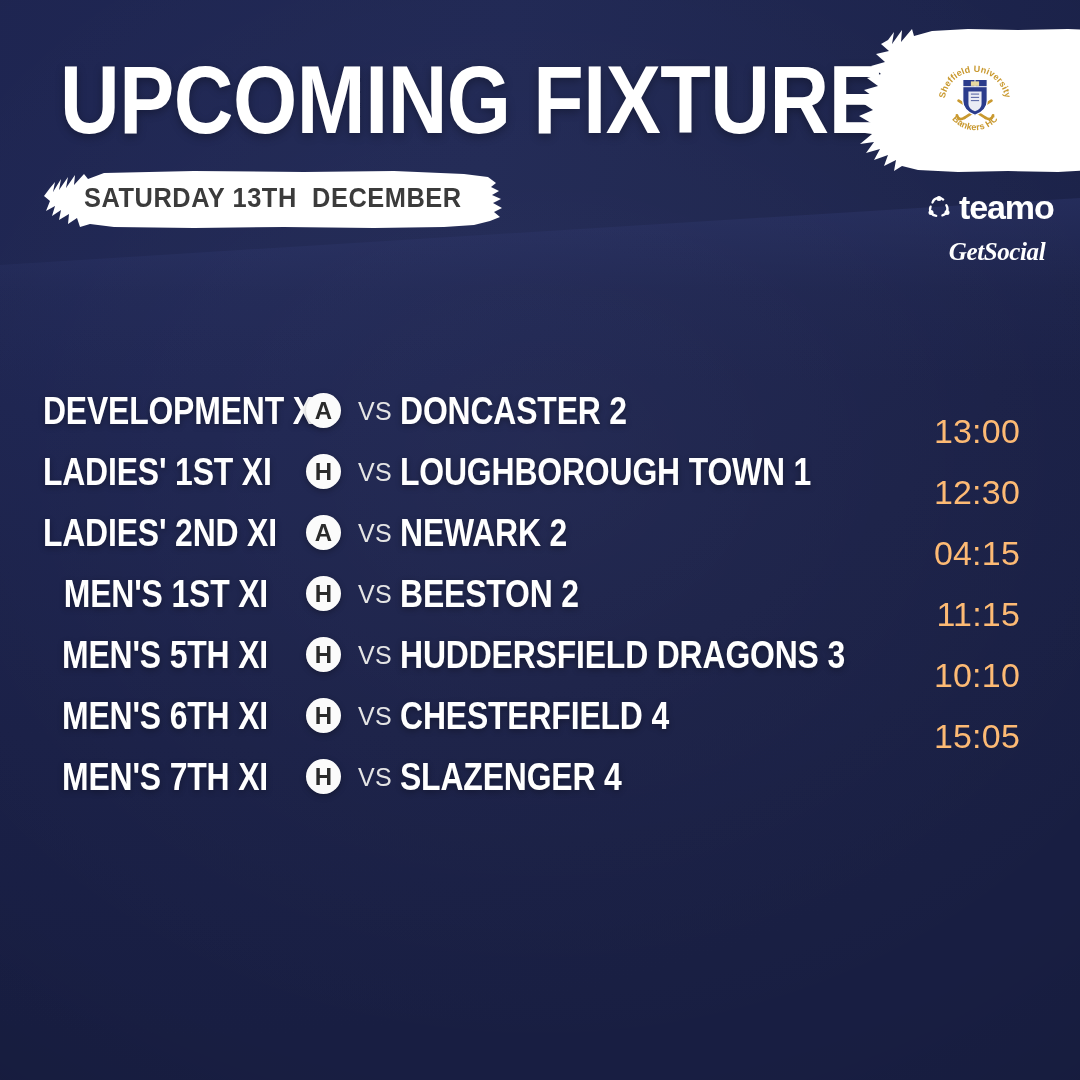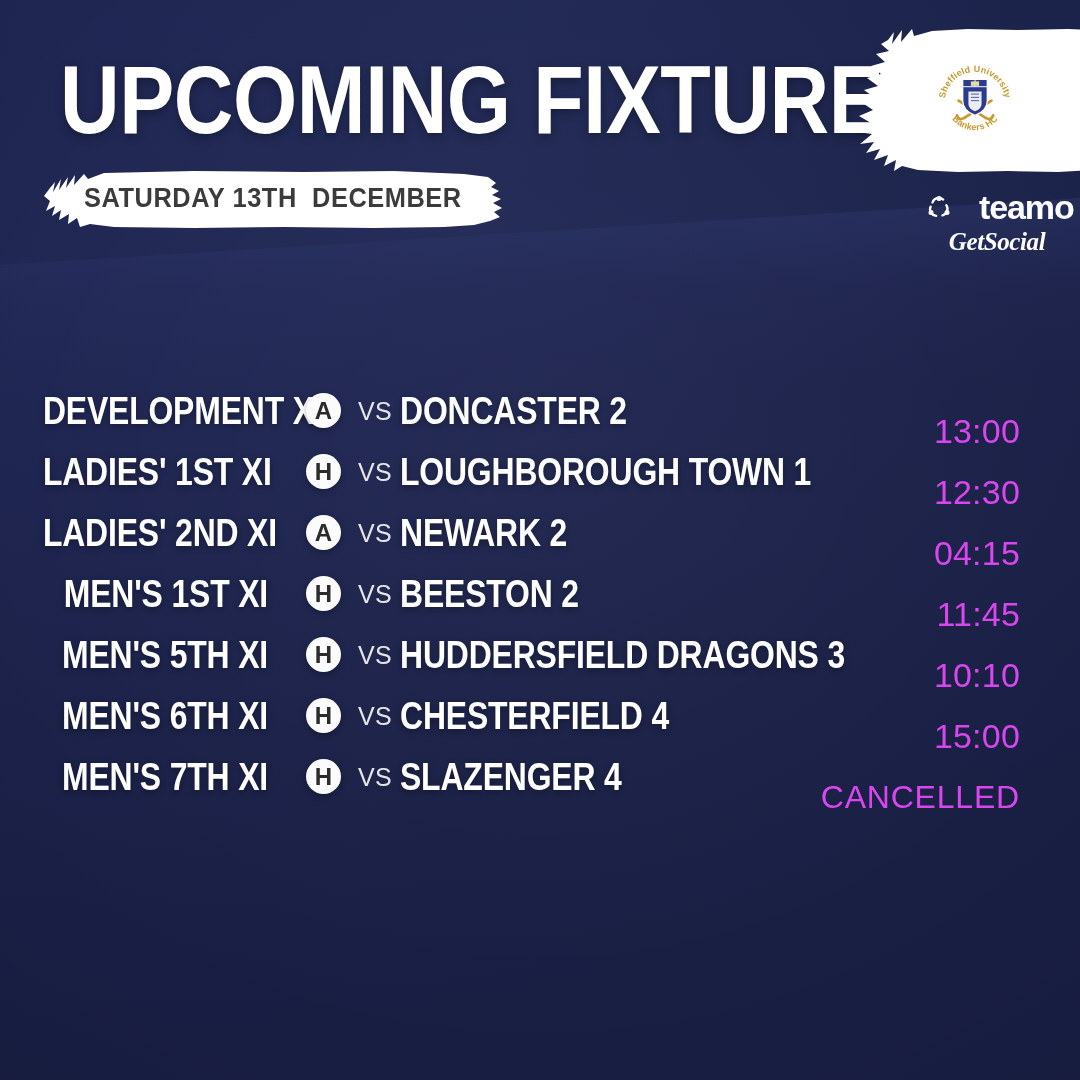"teamo" .teamo-word { margin-left: 20px -> none }
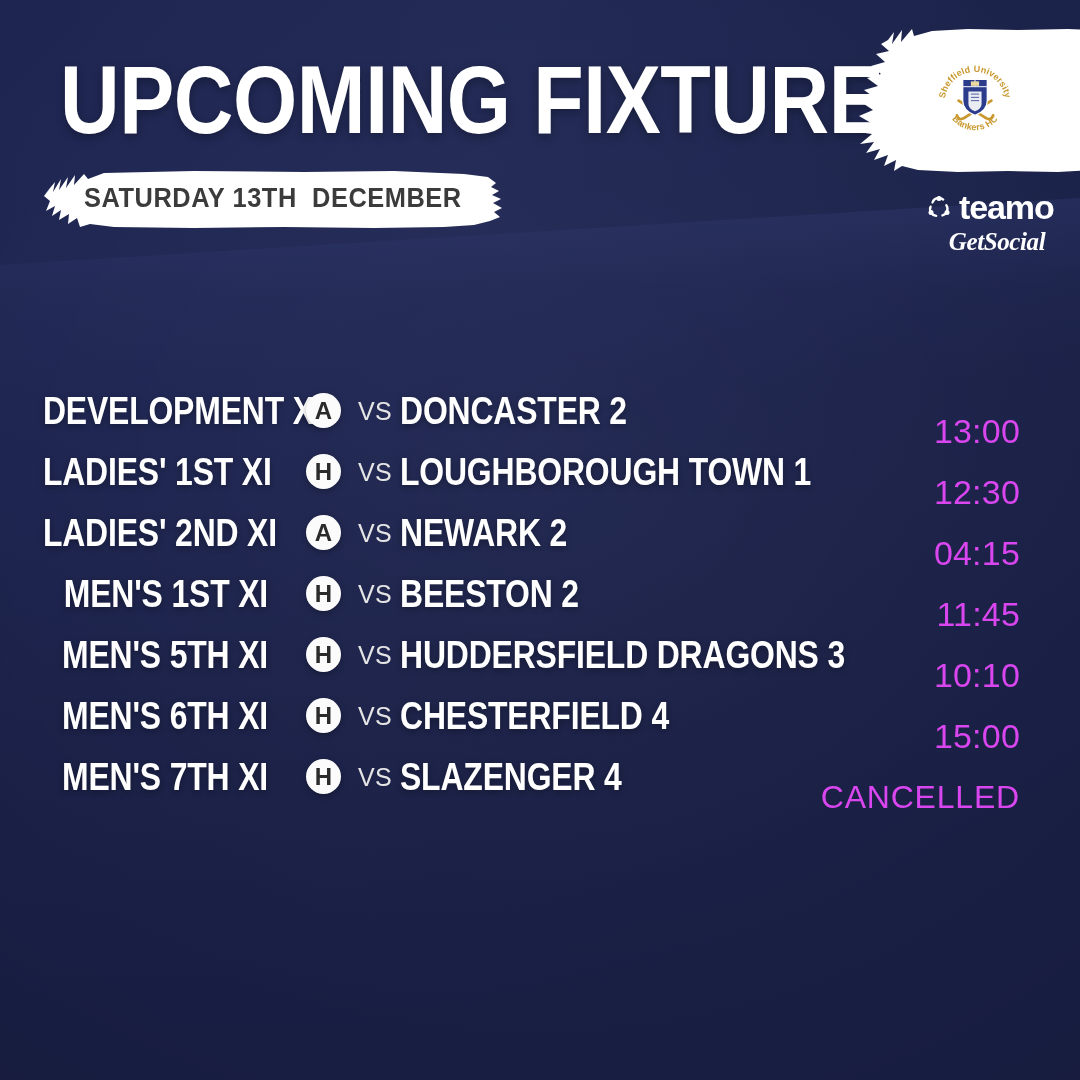"GetSocial" .teamo-tag { margin-top: 4px -> 14px }
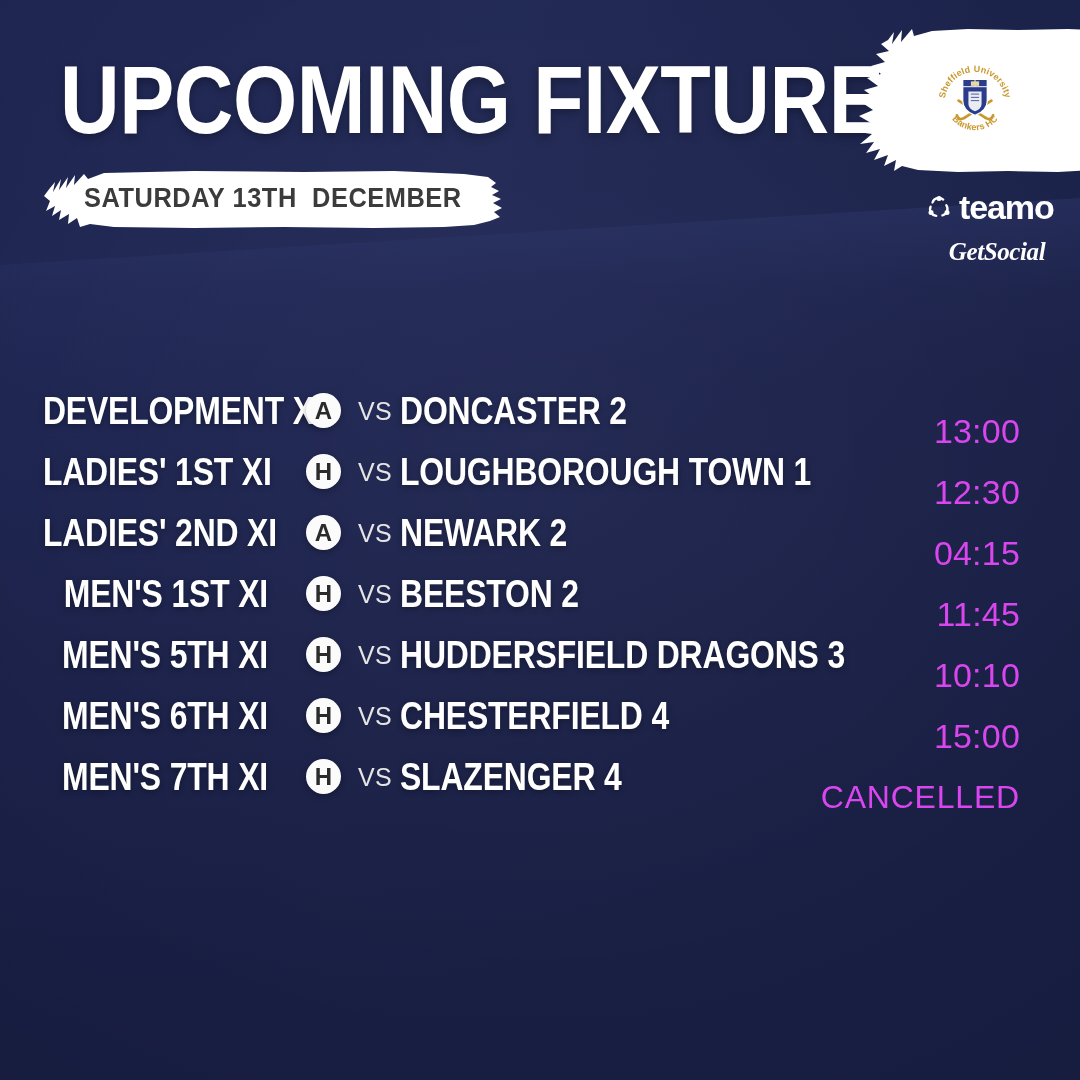"13:00" .kick-time { color: #d946ef -> #fdba74 }
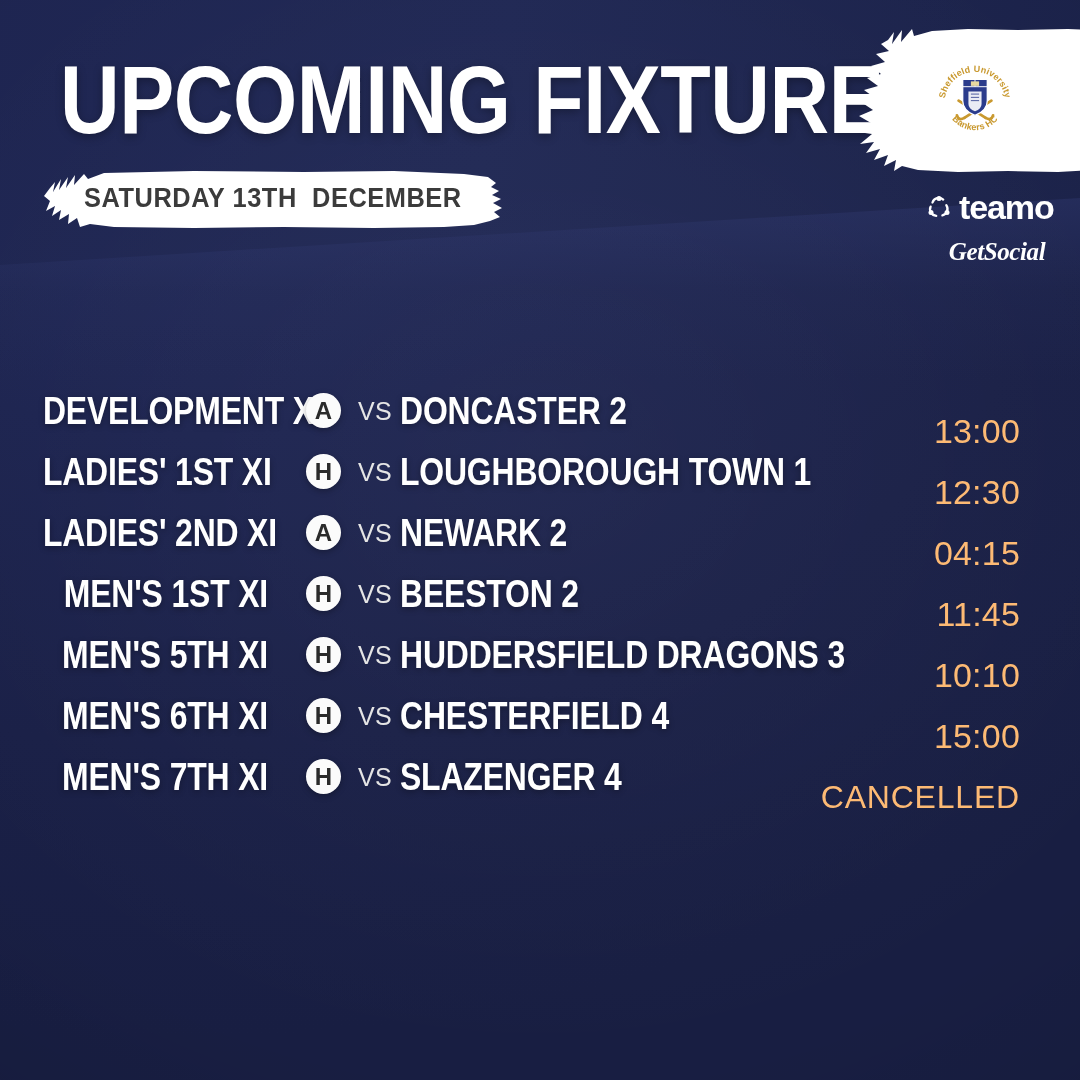"11:45" div.kick-time { text: 11:45 -> 11:15 }
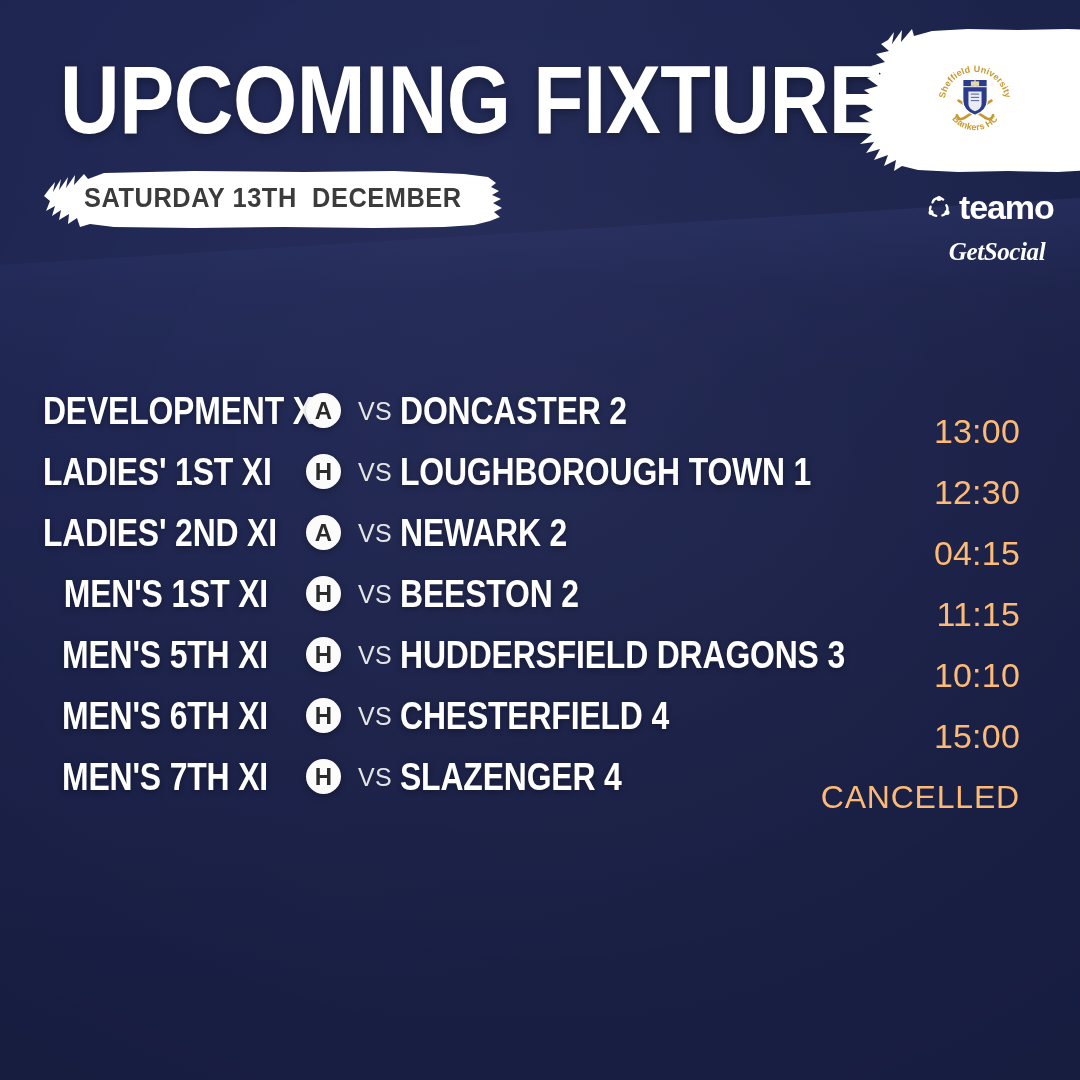"15:00" div.kick-time { text: 15:00 -> 15:05 }
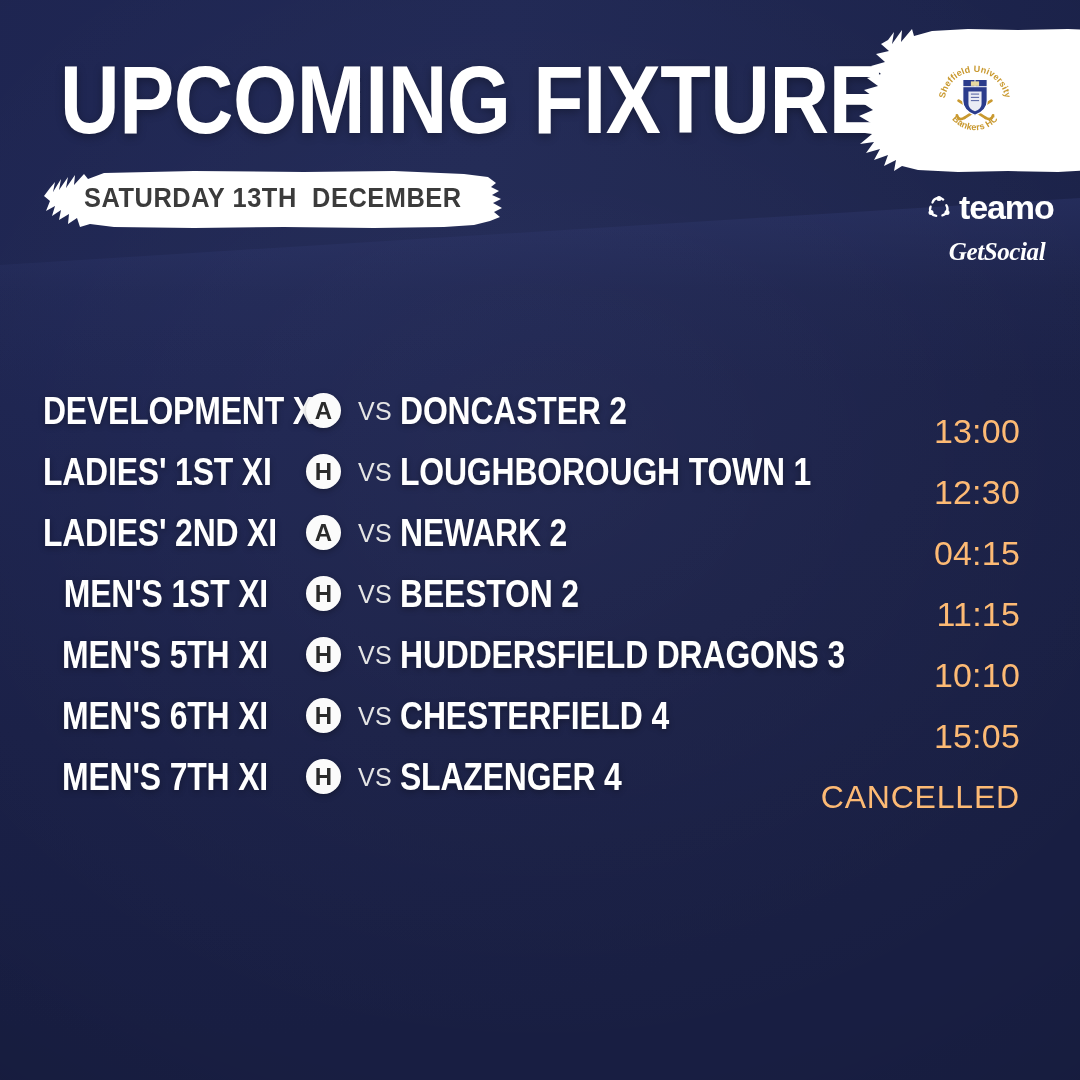"CANCELLED" div.kick-time { html: <div>CANCELLED</div> -> none }
